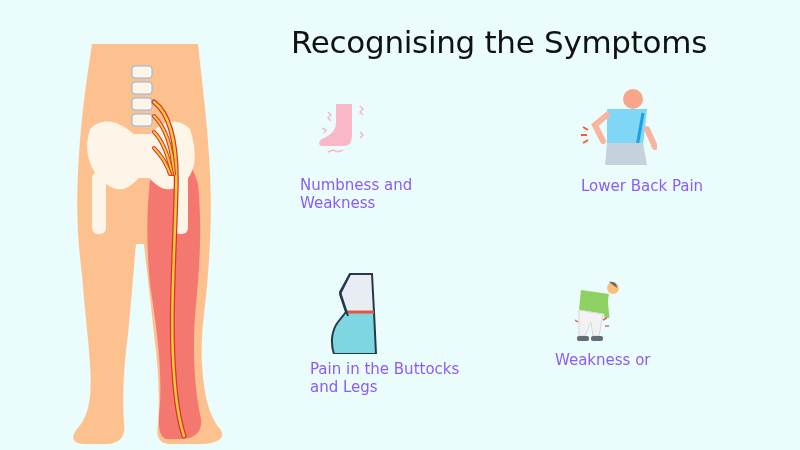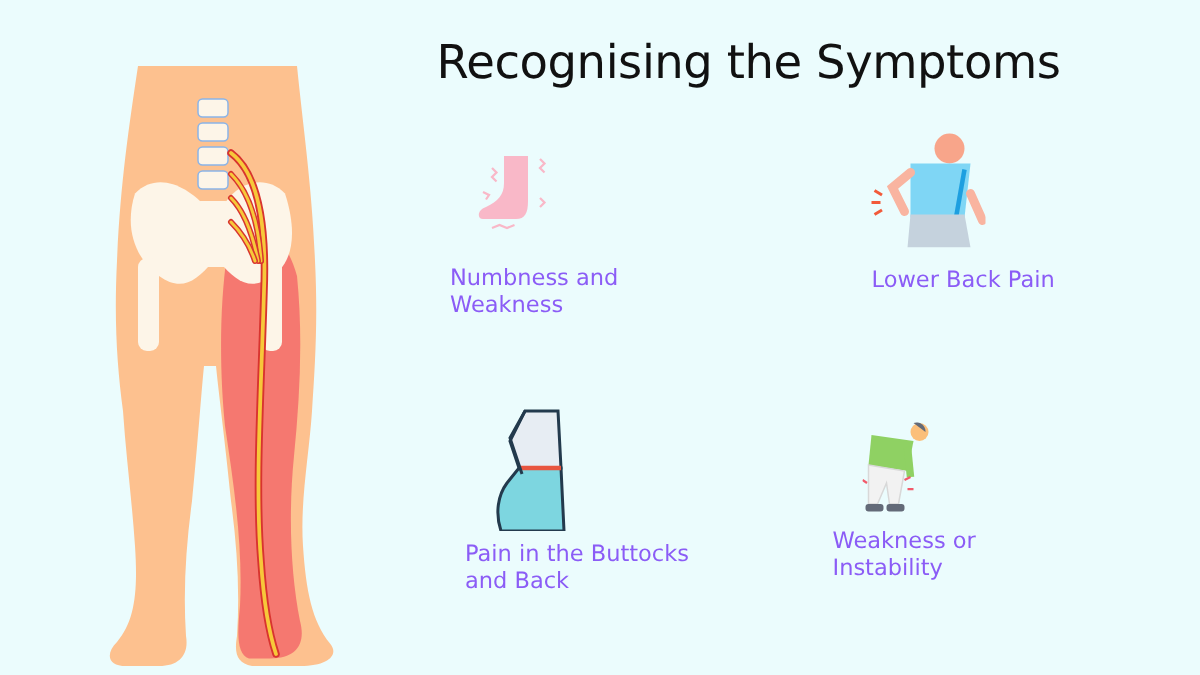"and Back" div { text: Back -> Legs }
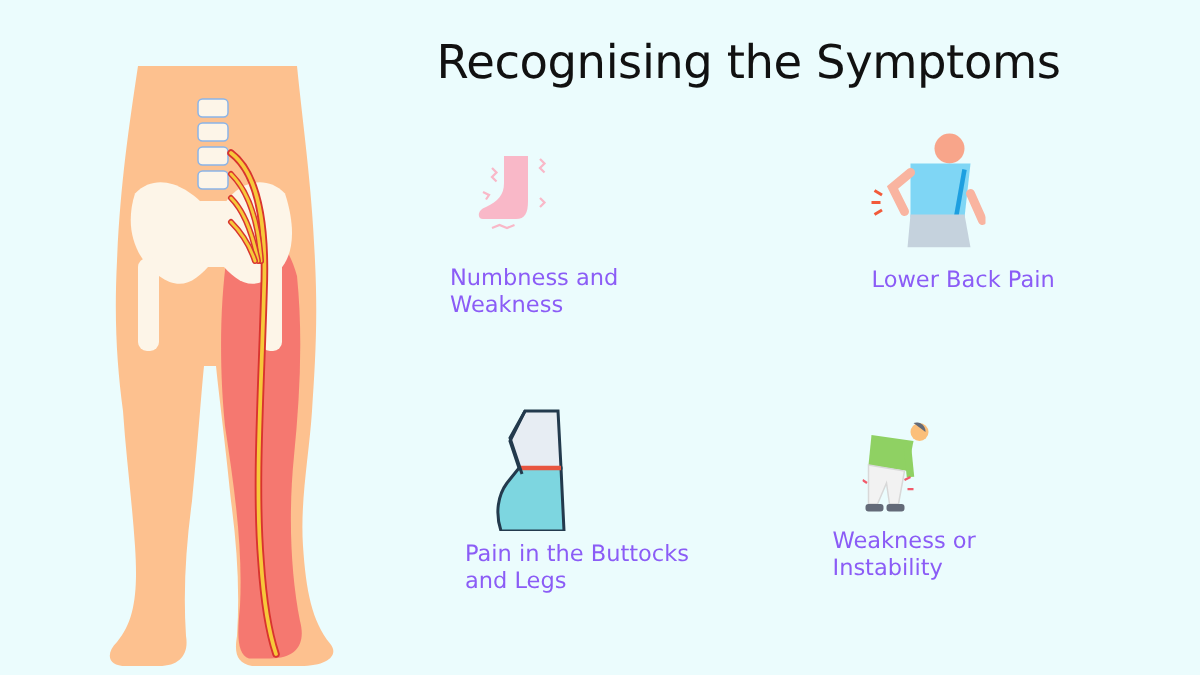"Instability" div { html: <div>Instability</div> -> none }
